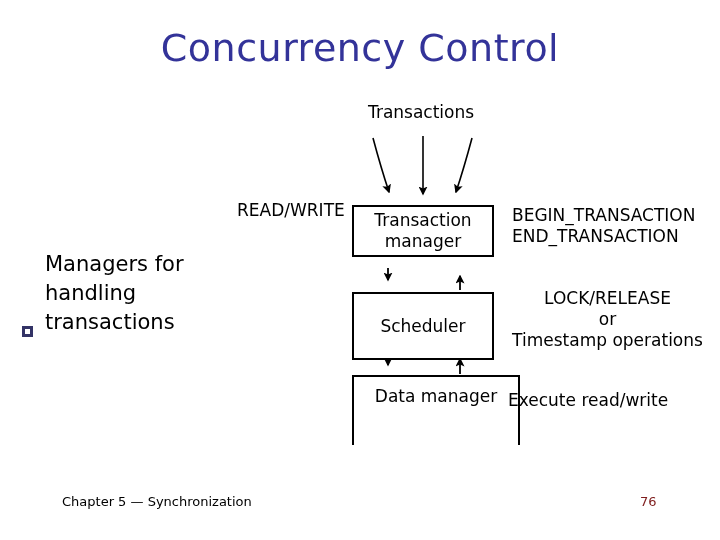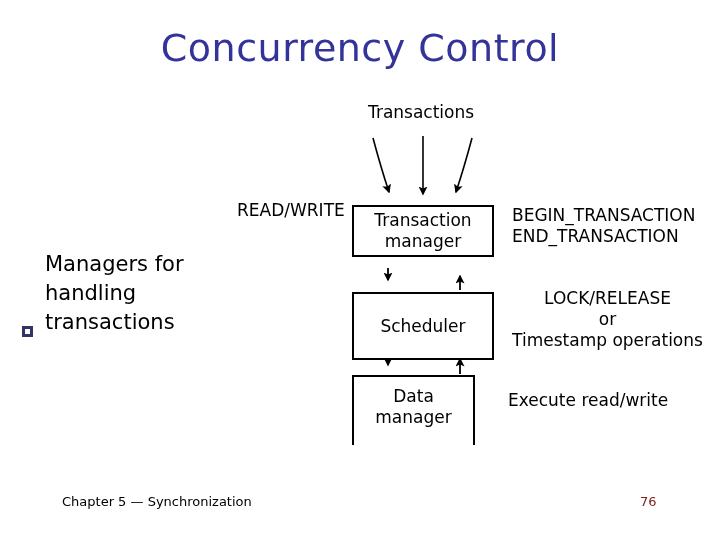"Data manager" #box-data-manager { width: 123px -> 168px }
